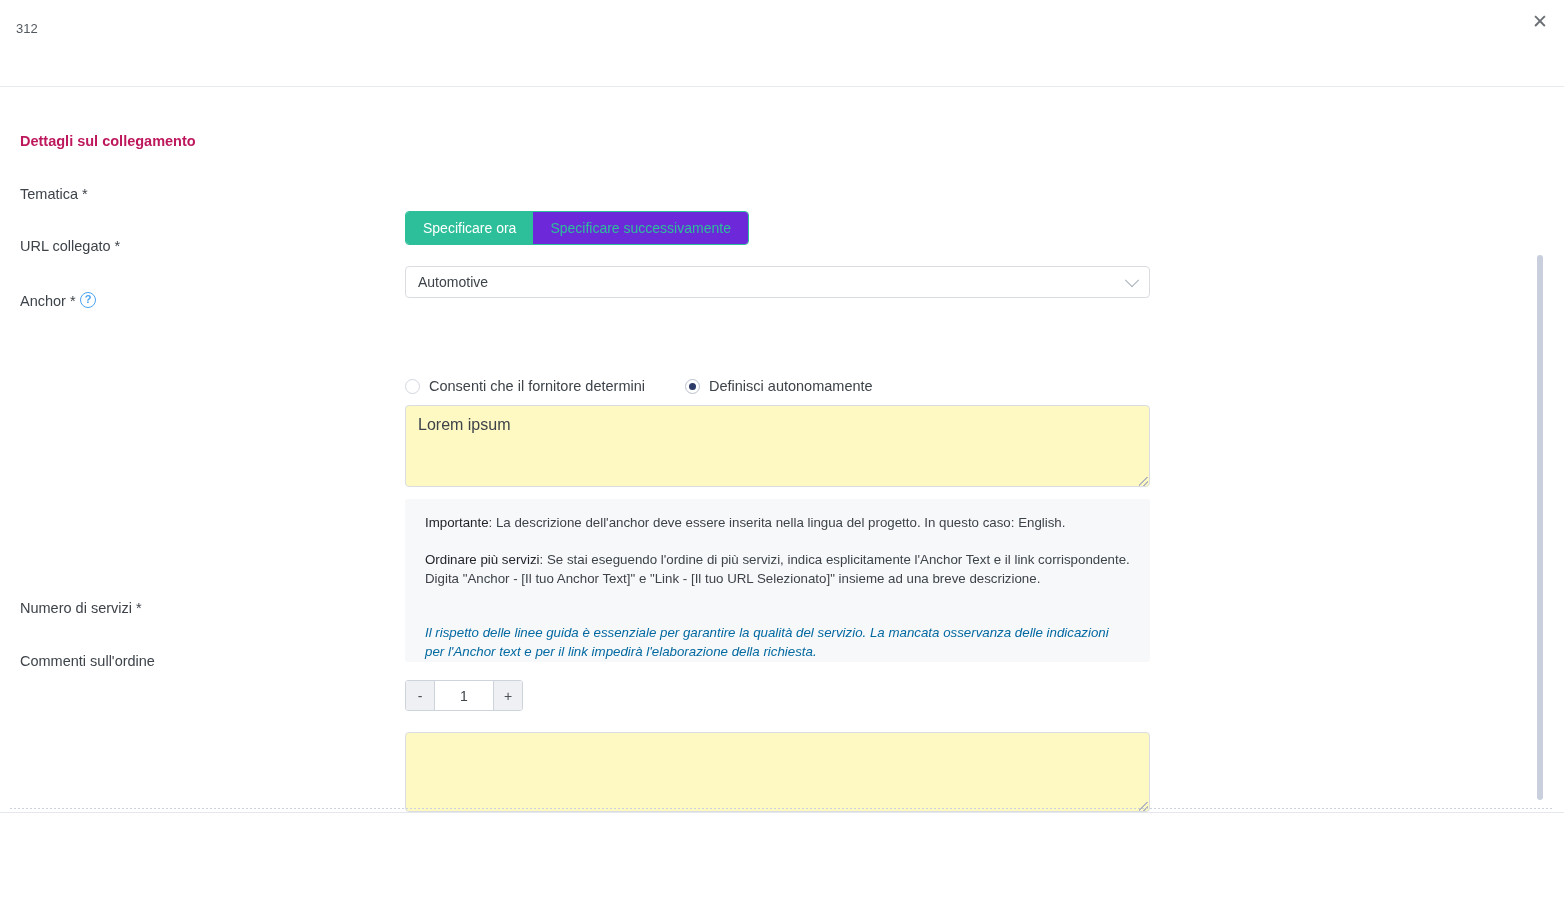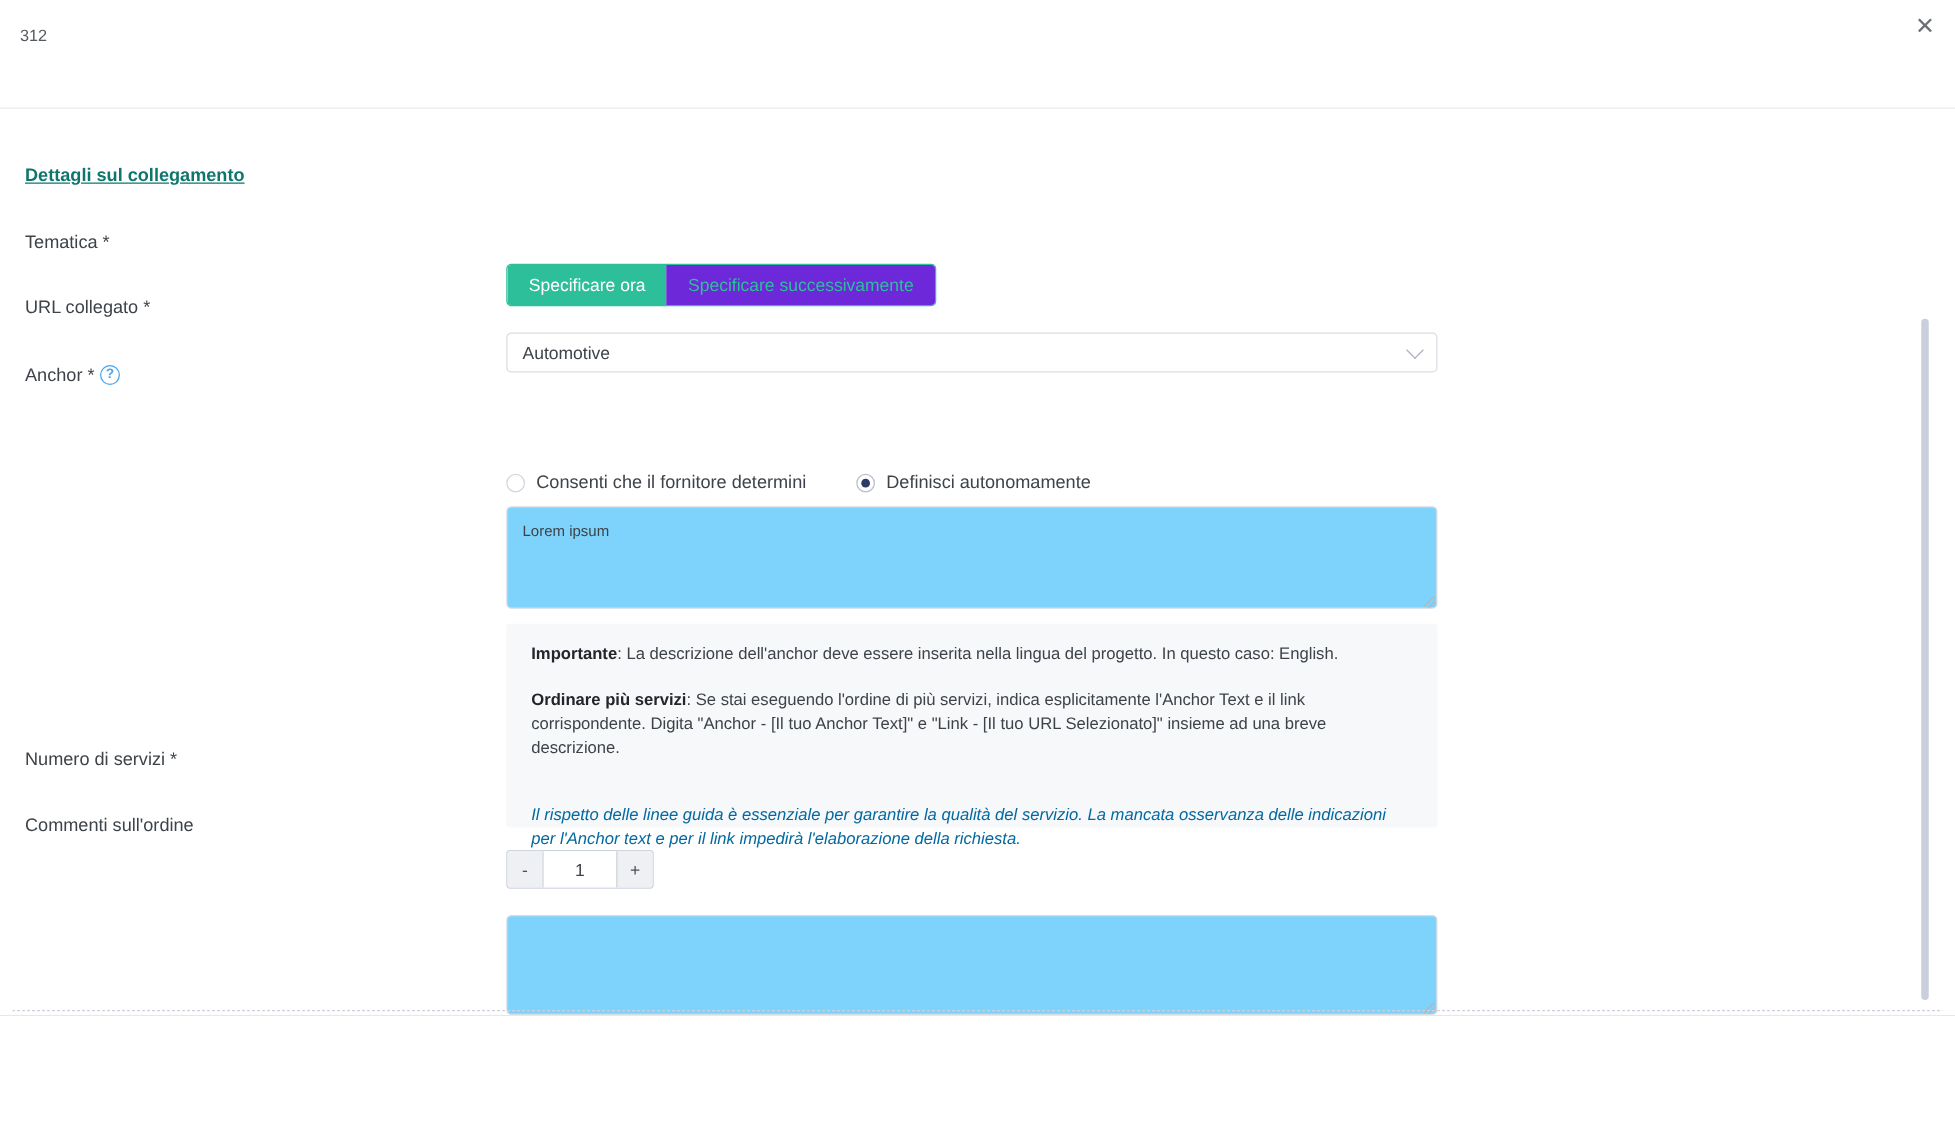"Dettagli sul collegamento" .lbl.strong { color: #0f766e -> #be185d; text-decoration: underline -> none }
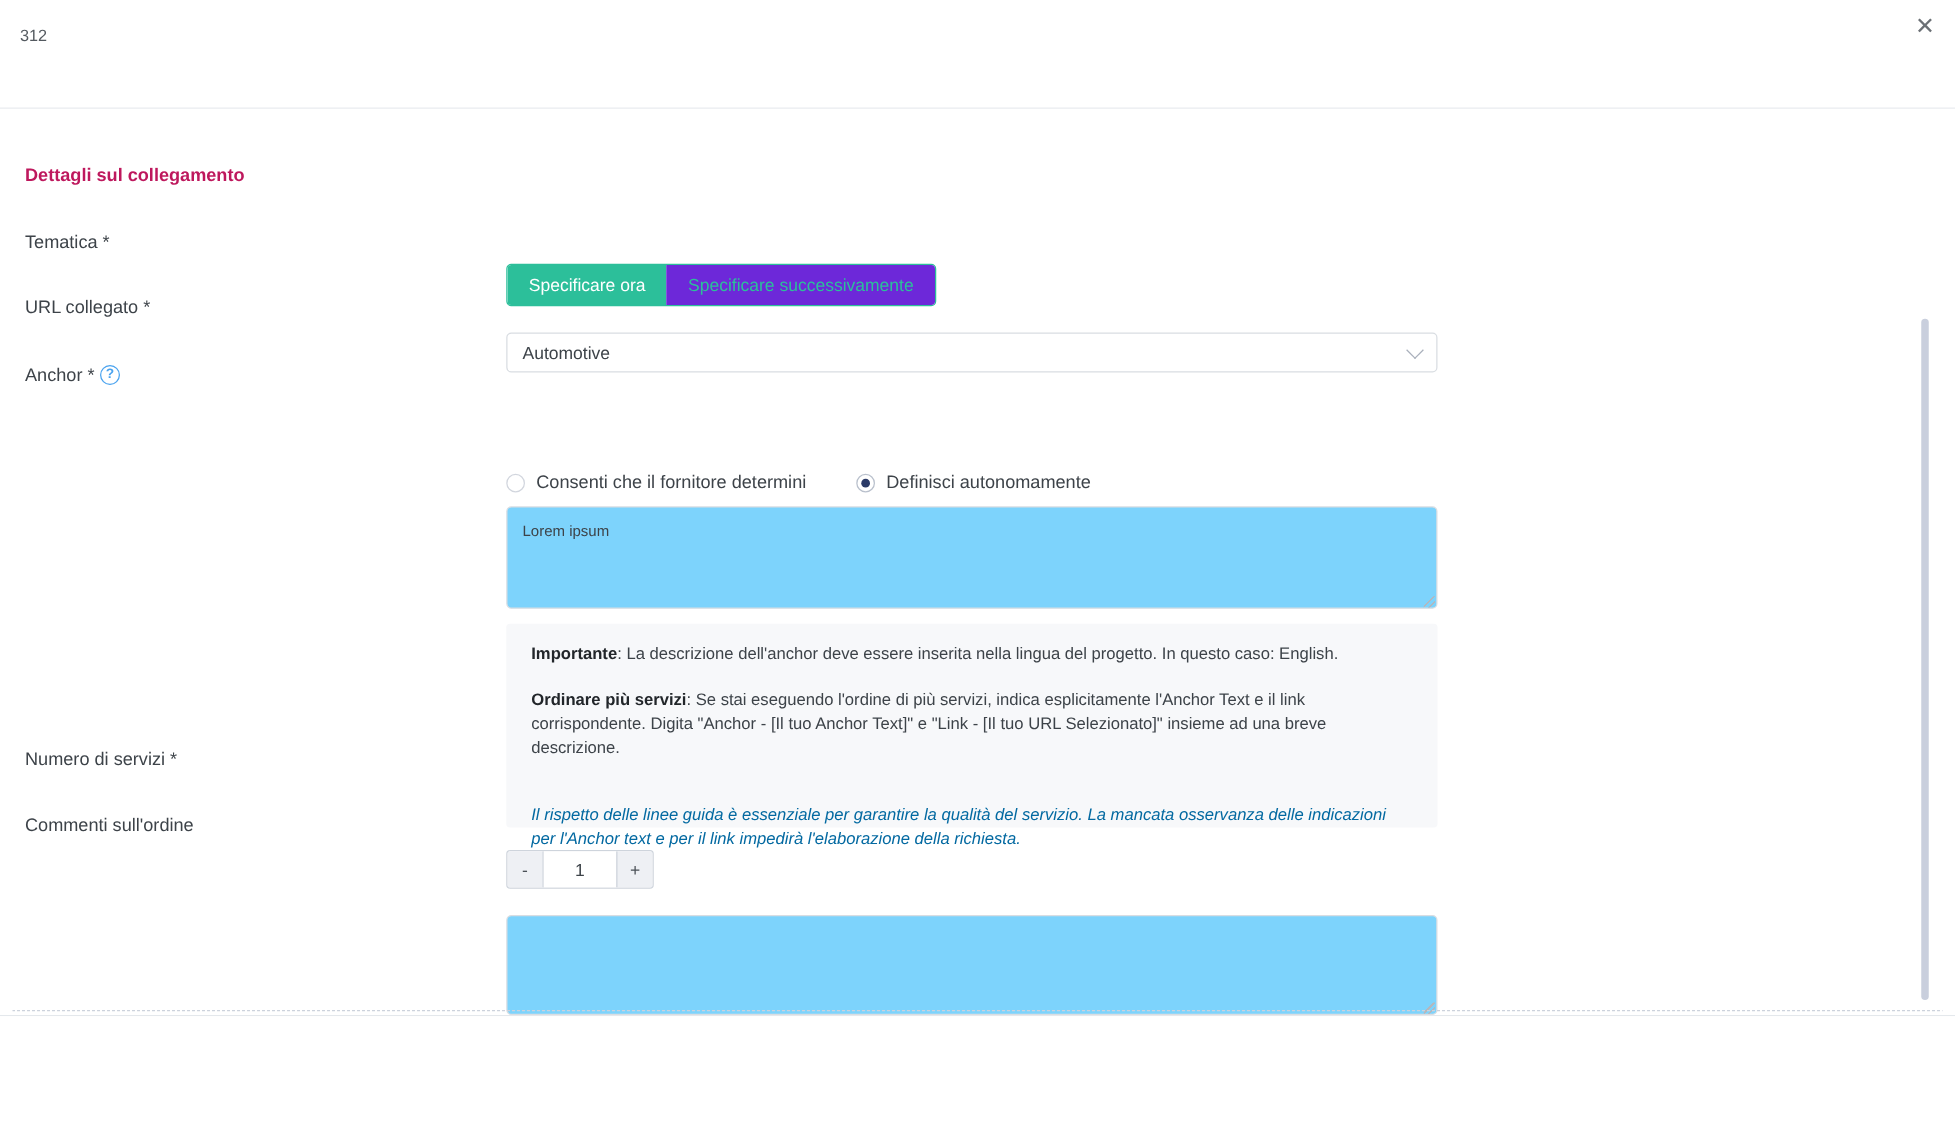"Lorem ipsum" .ta { background: #7dd3fc -> #fef9c3; font-size: 12px -> 16px }
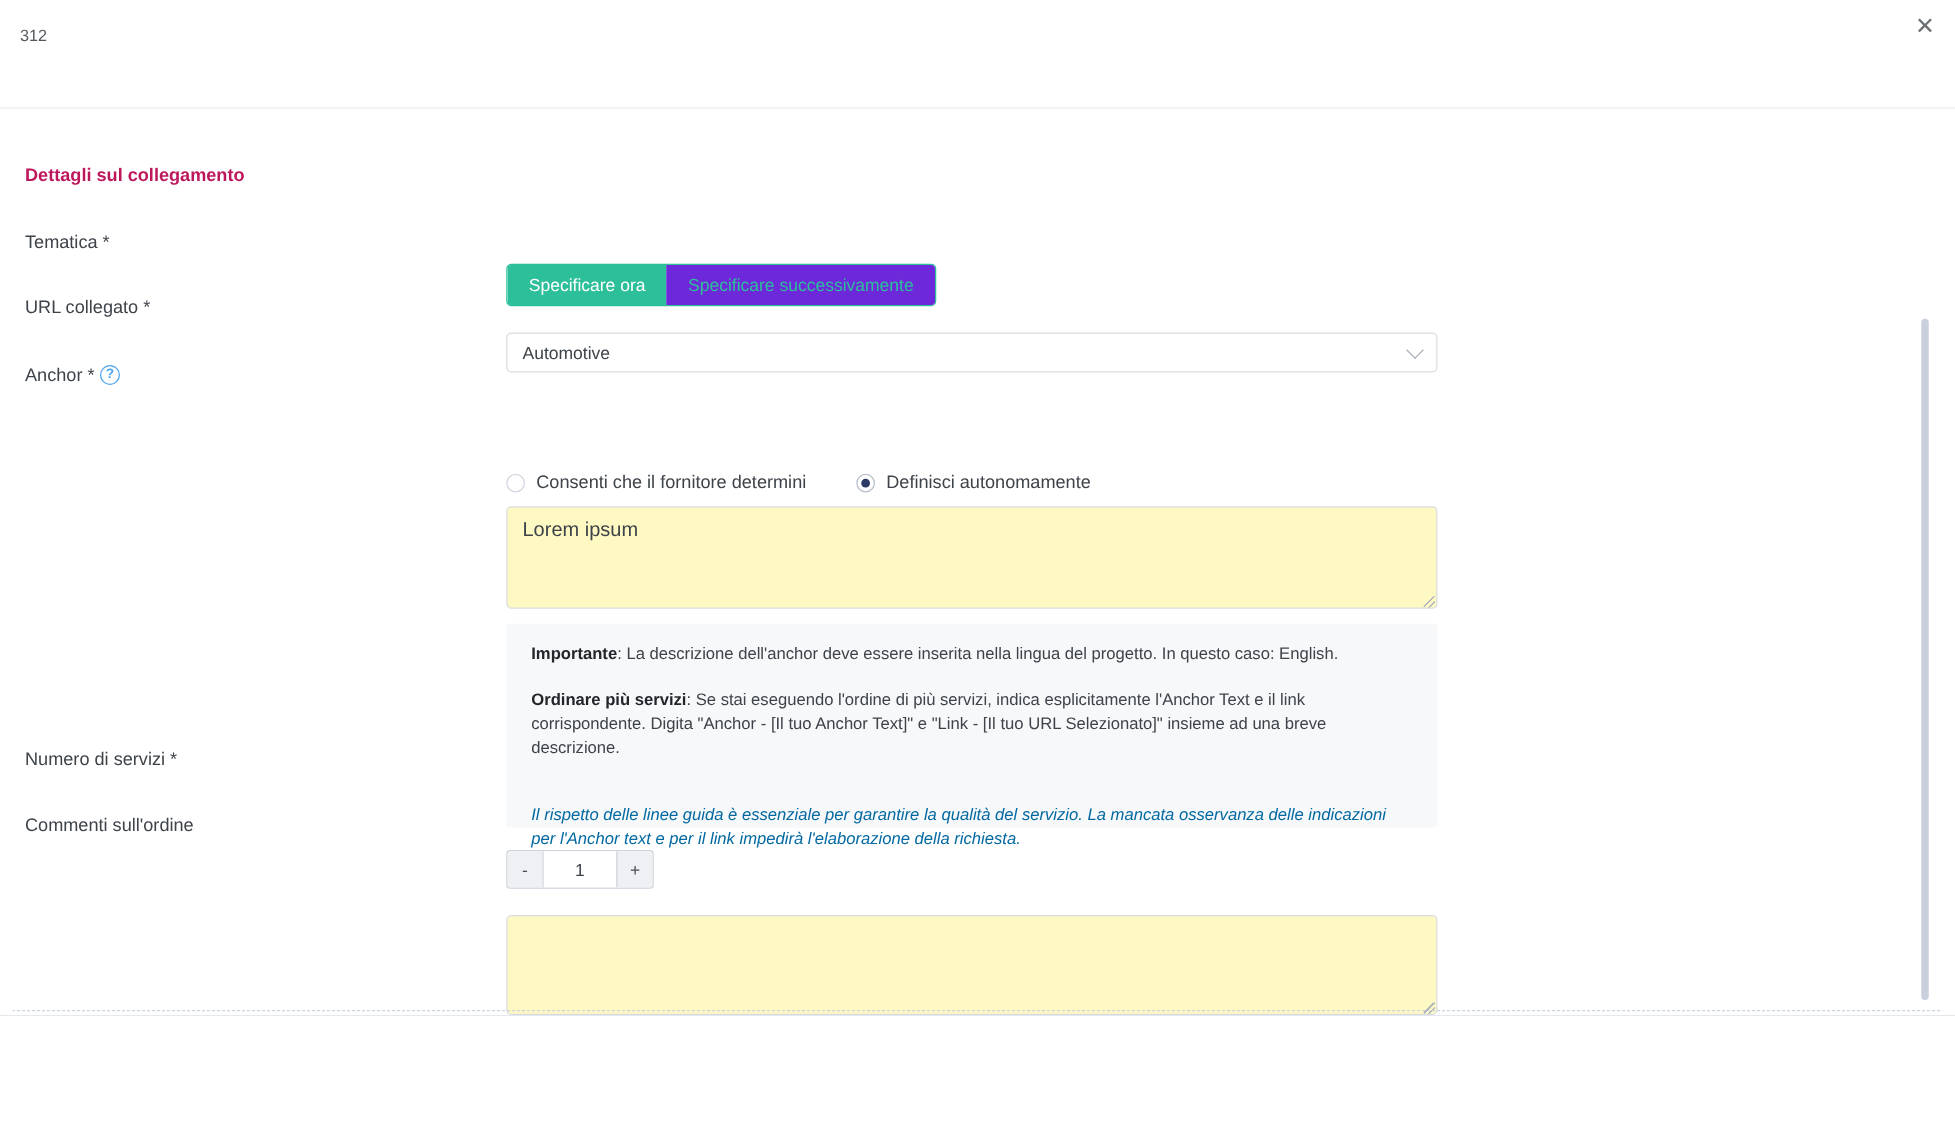"Importante" .infobox b { font-weight: bold -> normal }
